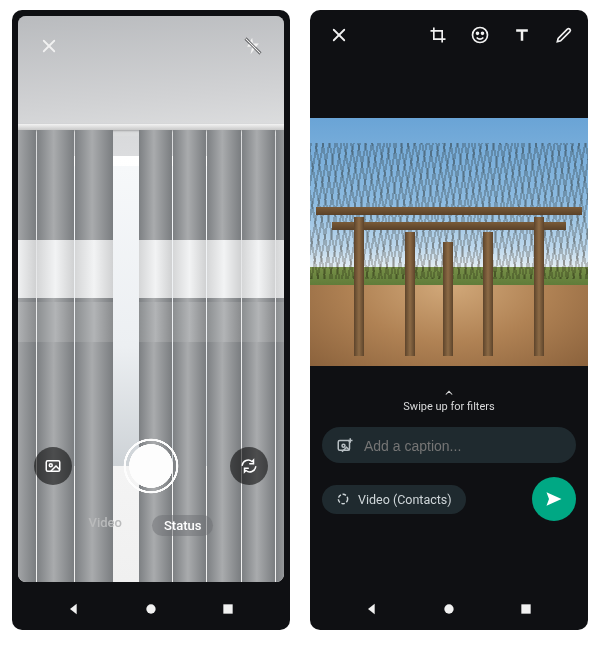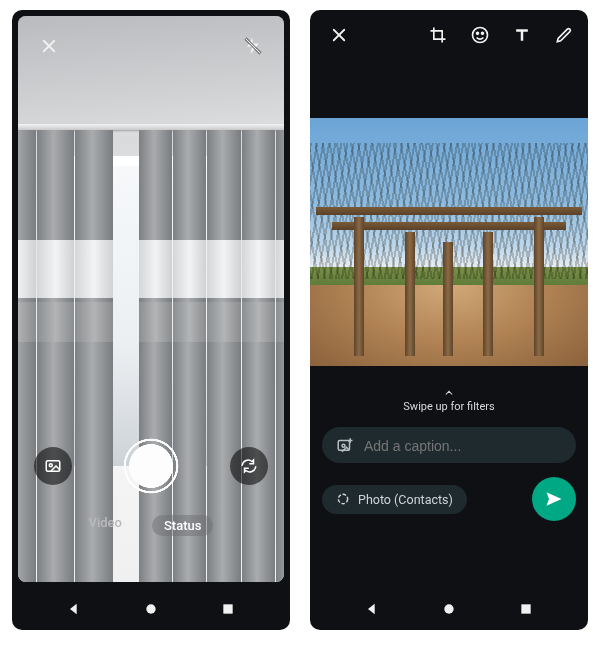"Photo (Contacts)" span { text: Photo -> Video }
